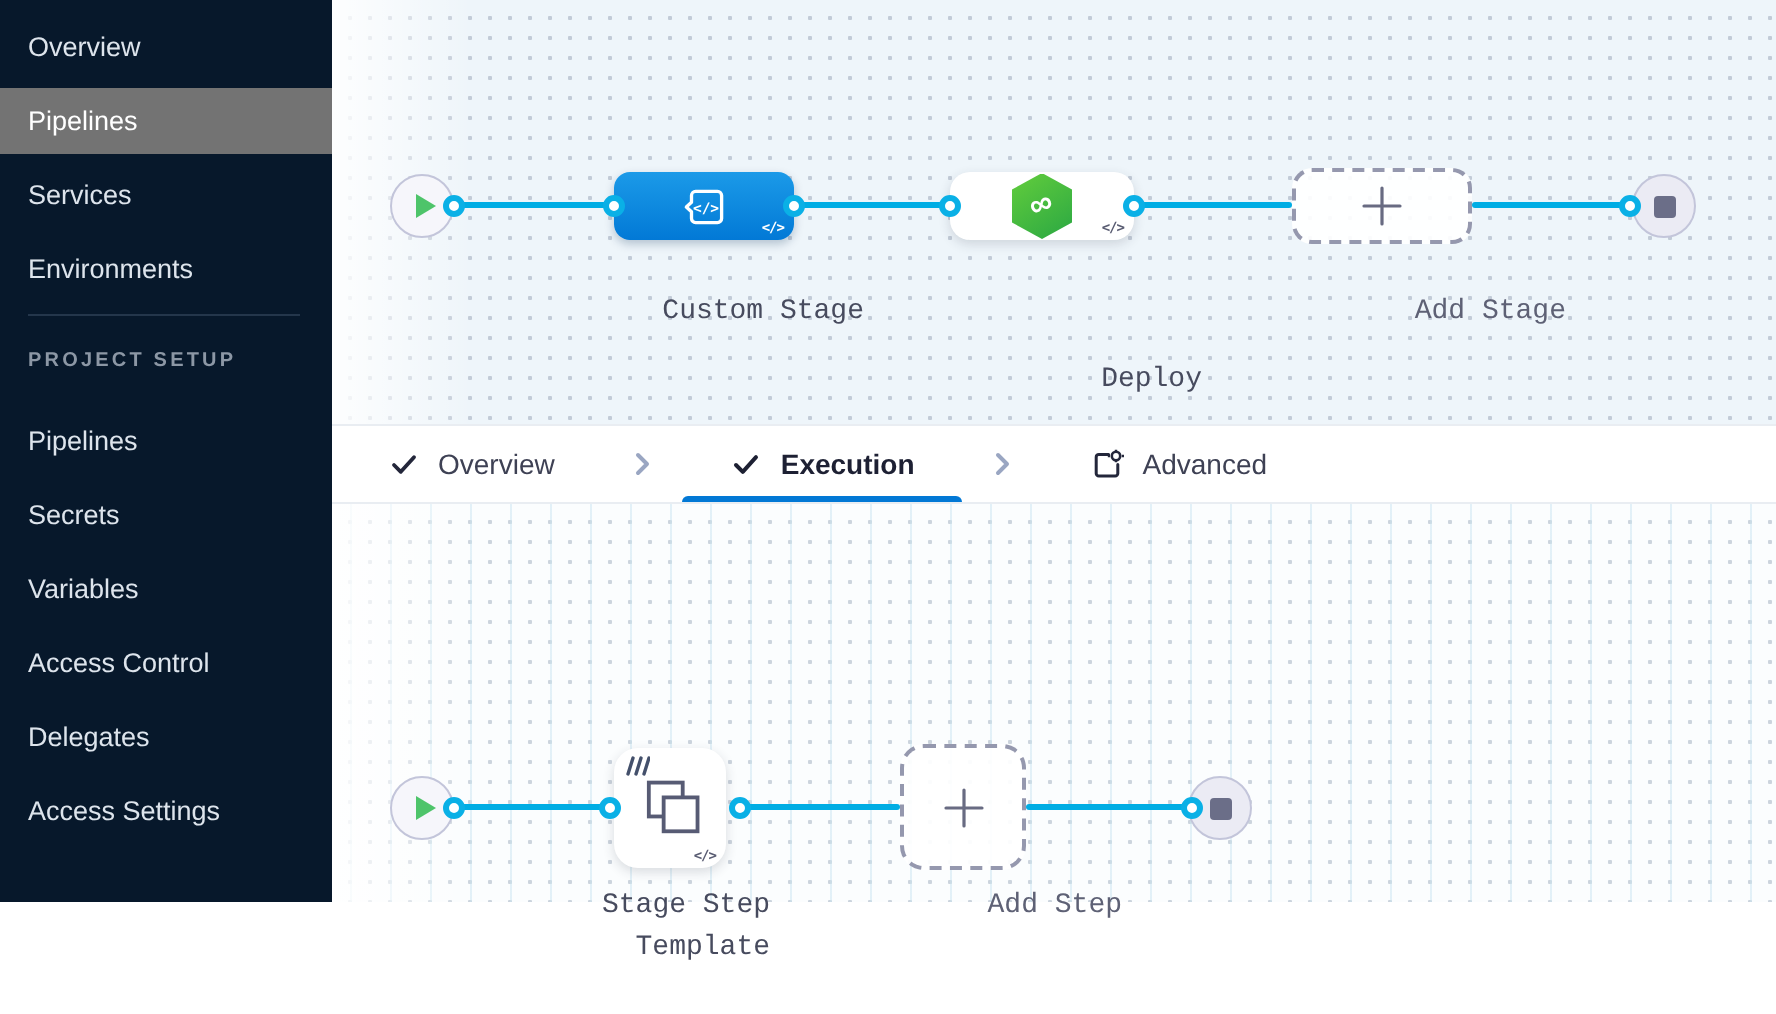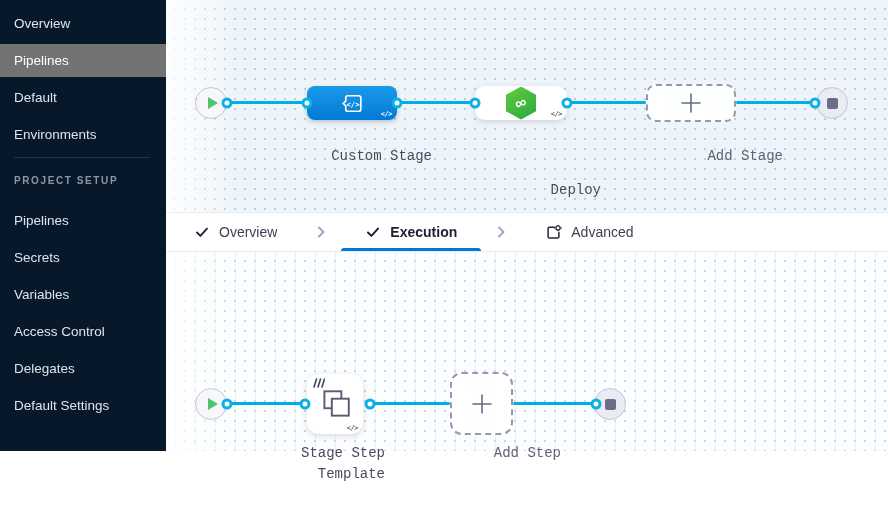"Default" li.nav-item { text: Default -> Services }
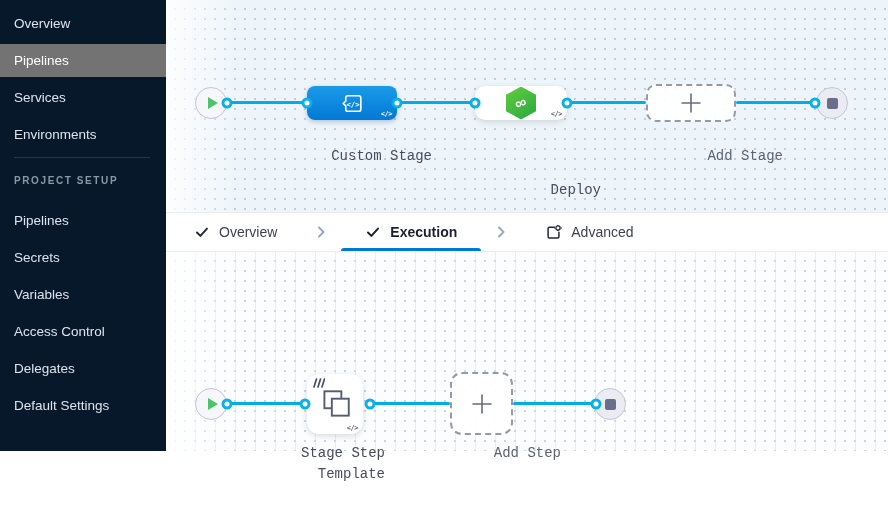"Default Settings" li.nav-item { text: Default -> Access }
